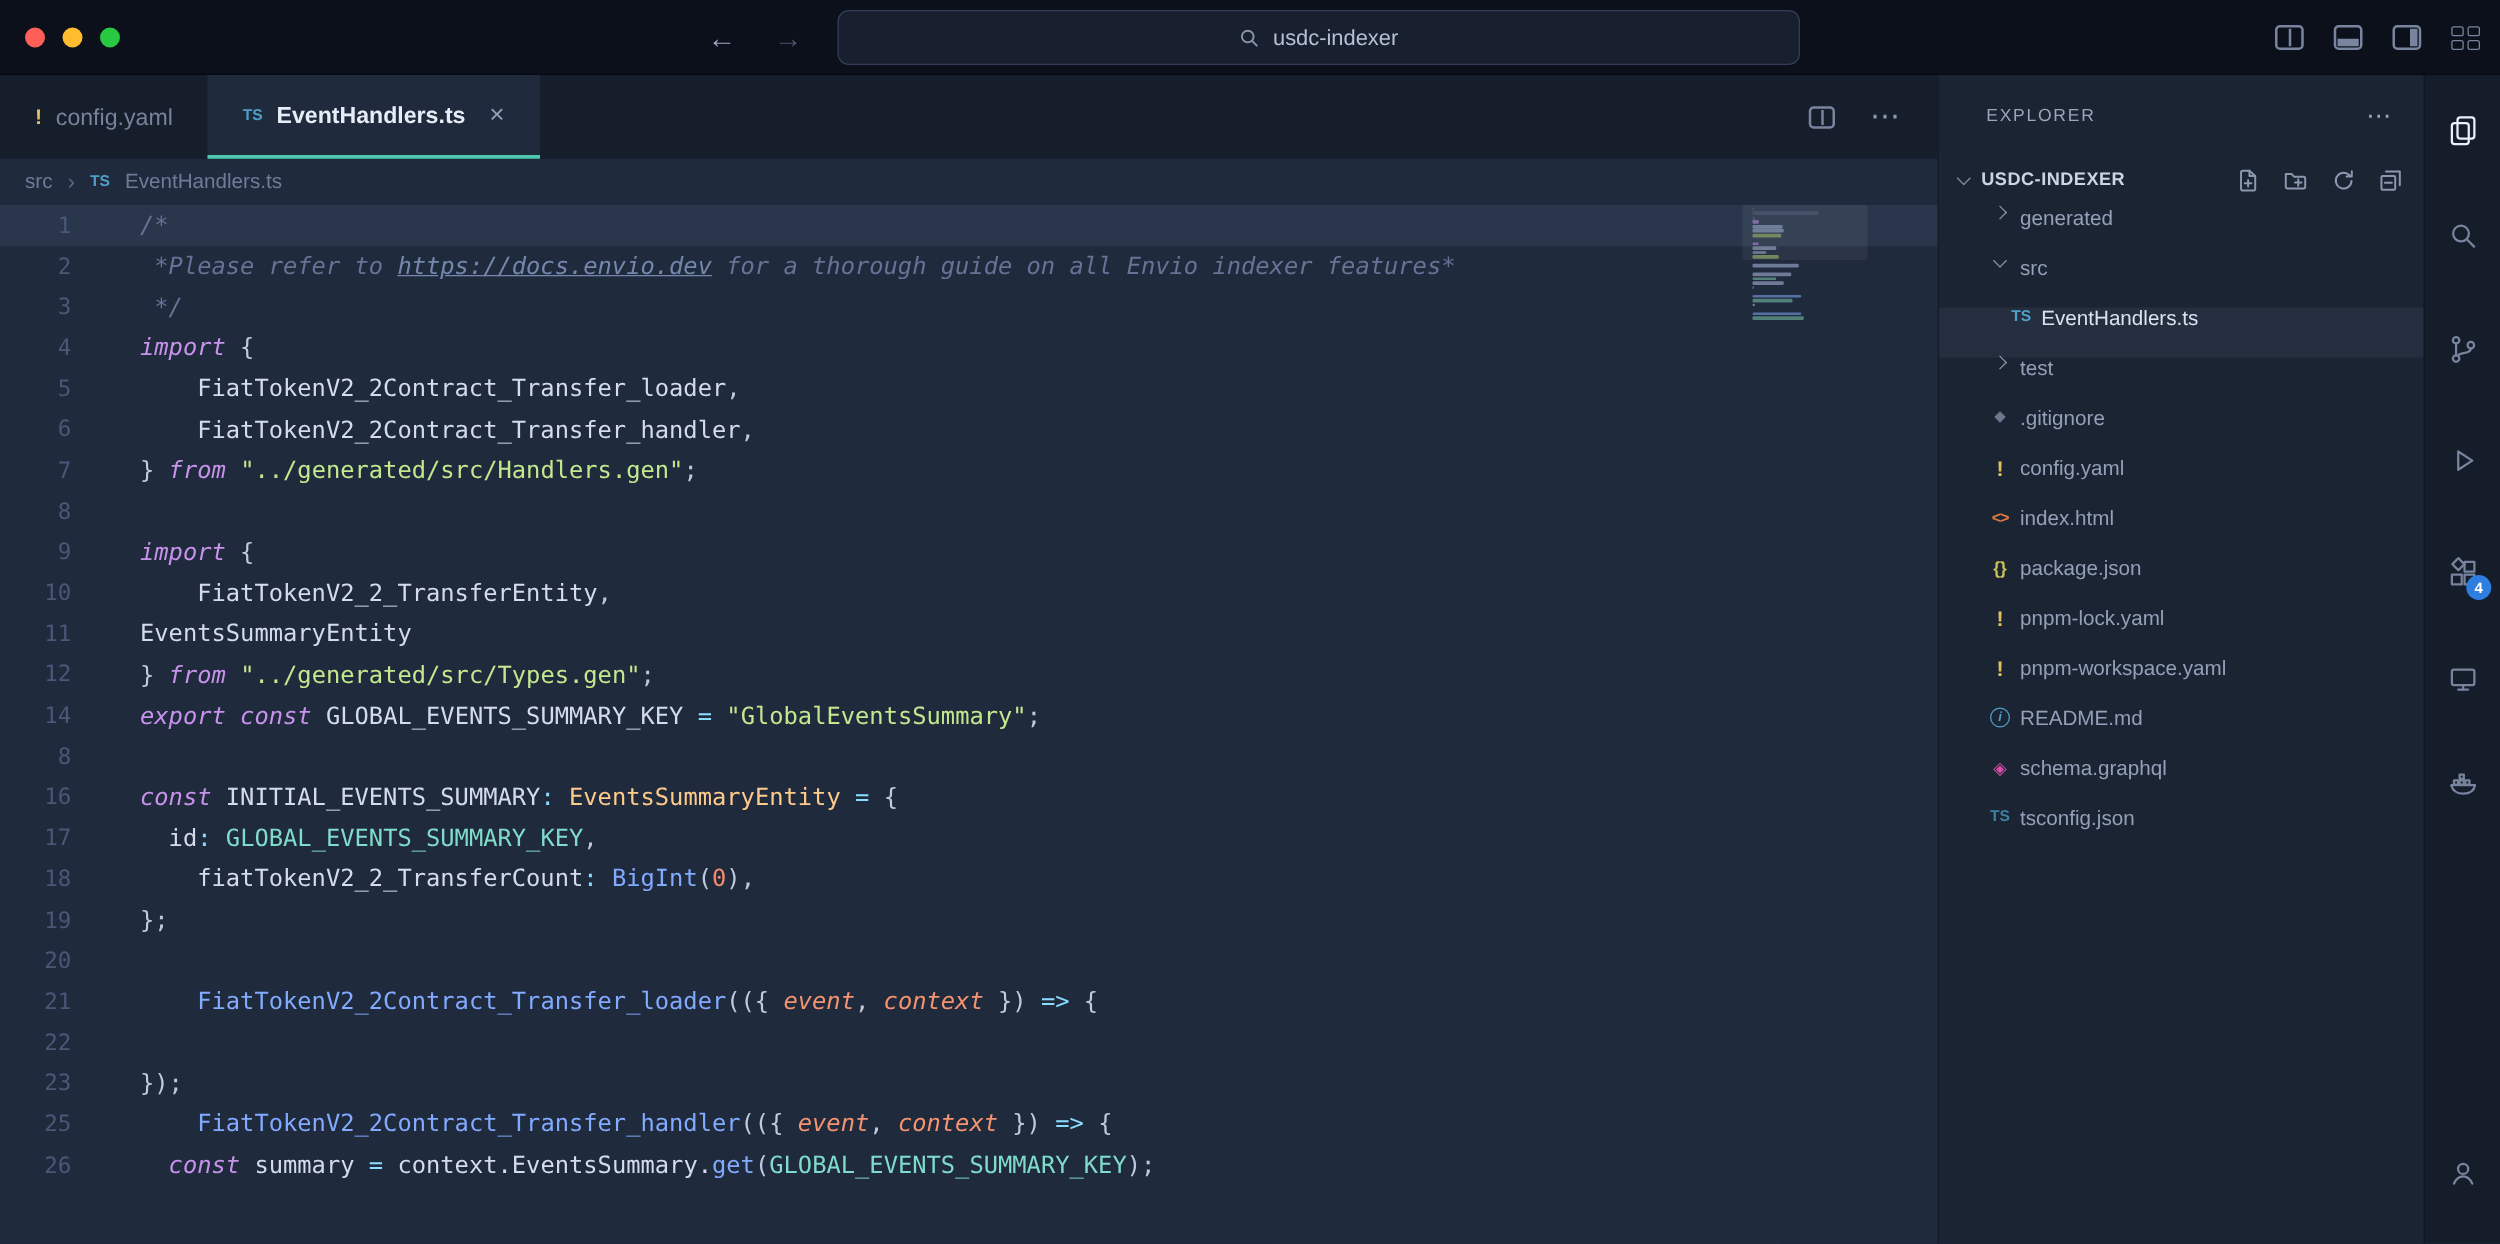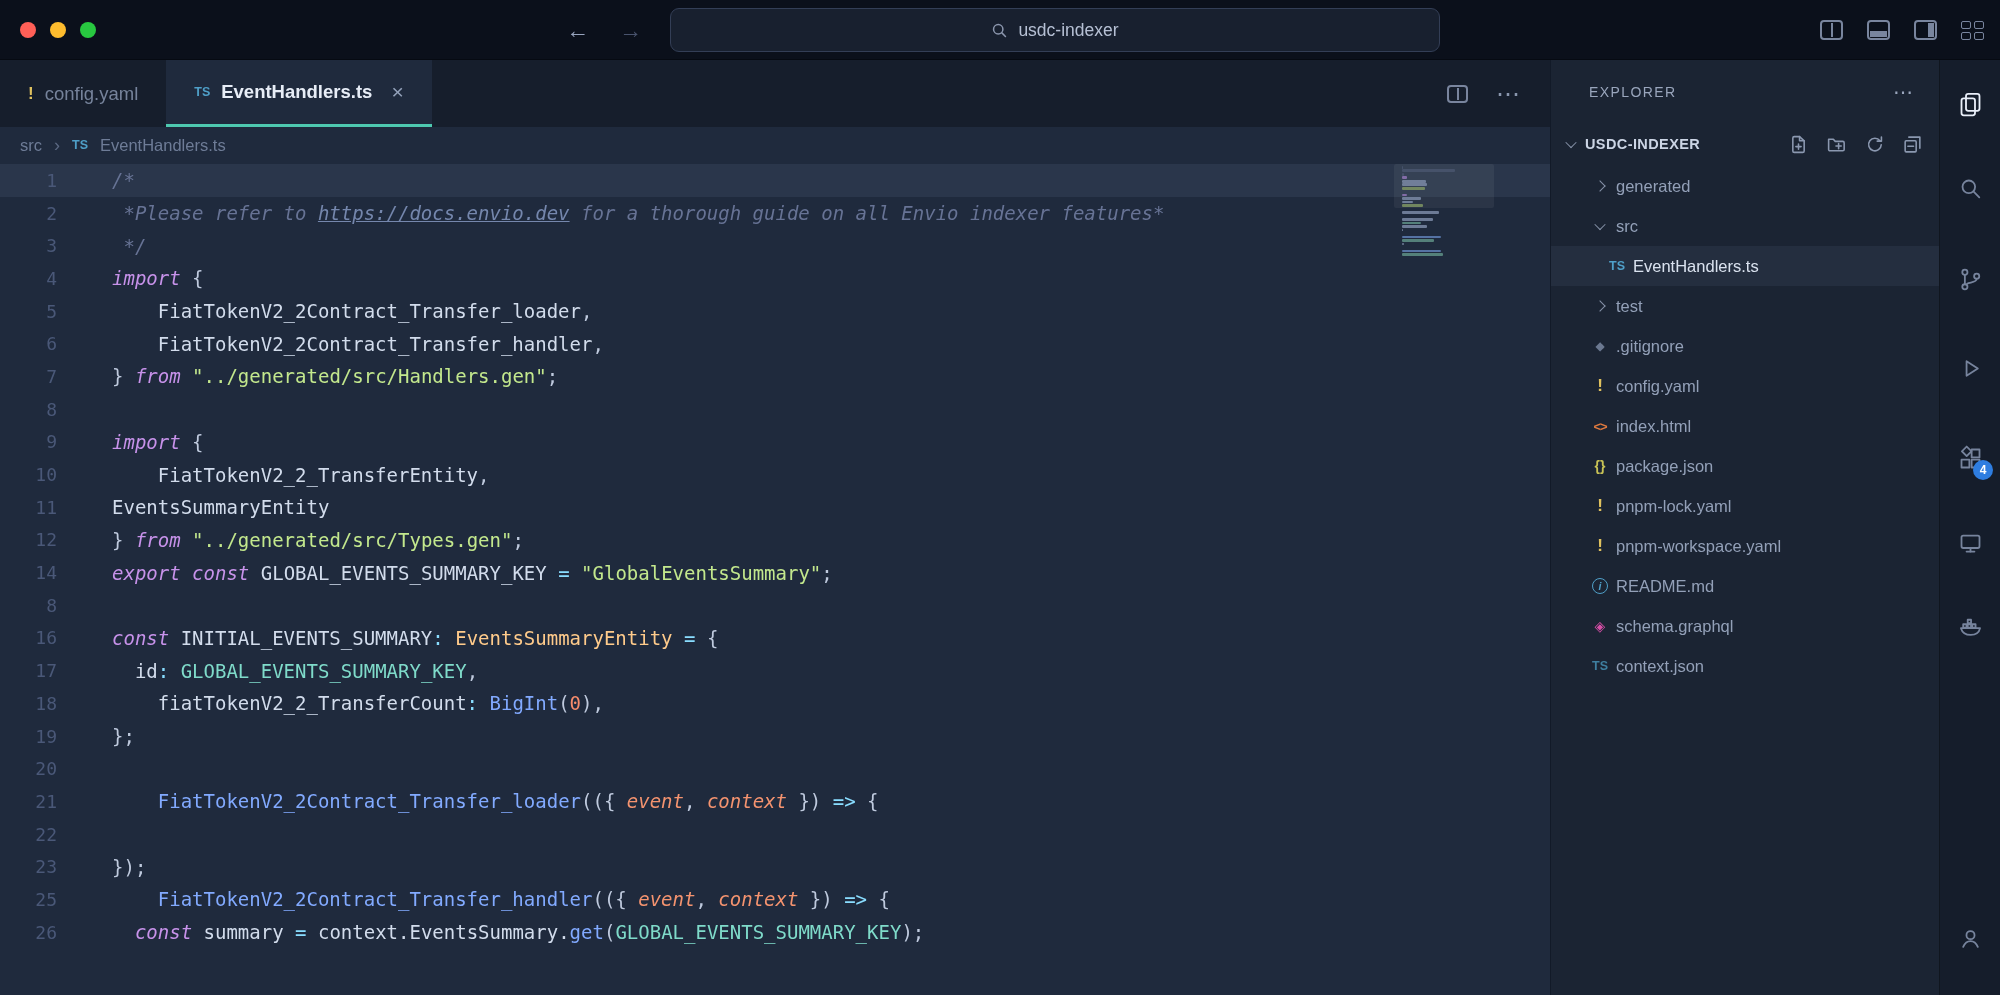"generated" .trow { align-items: center -> flex-start }
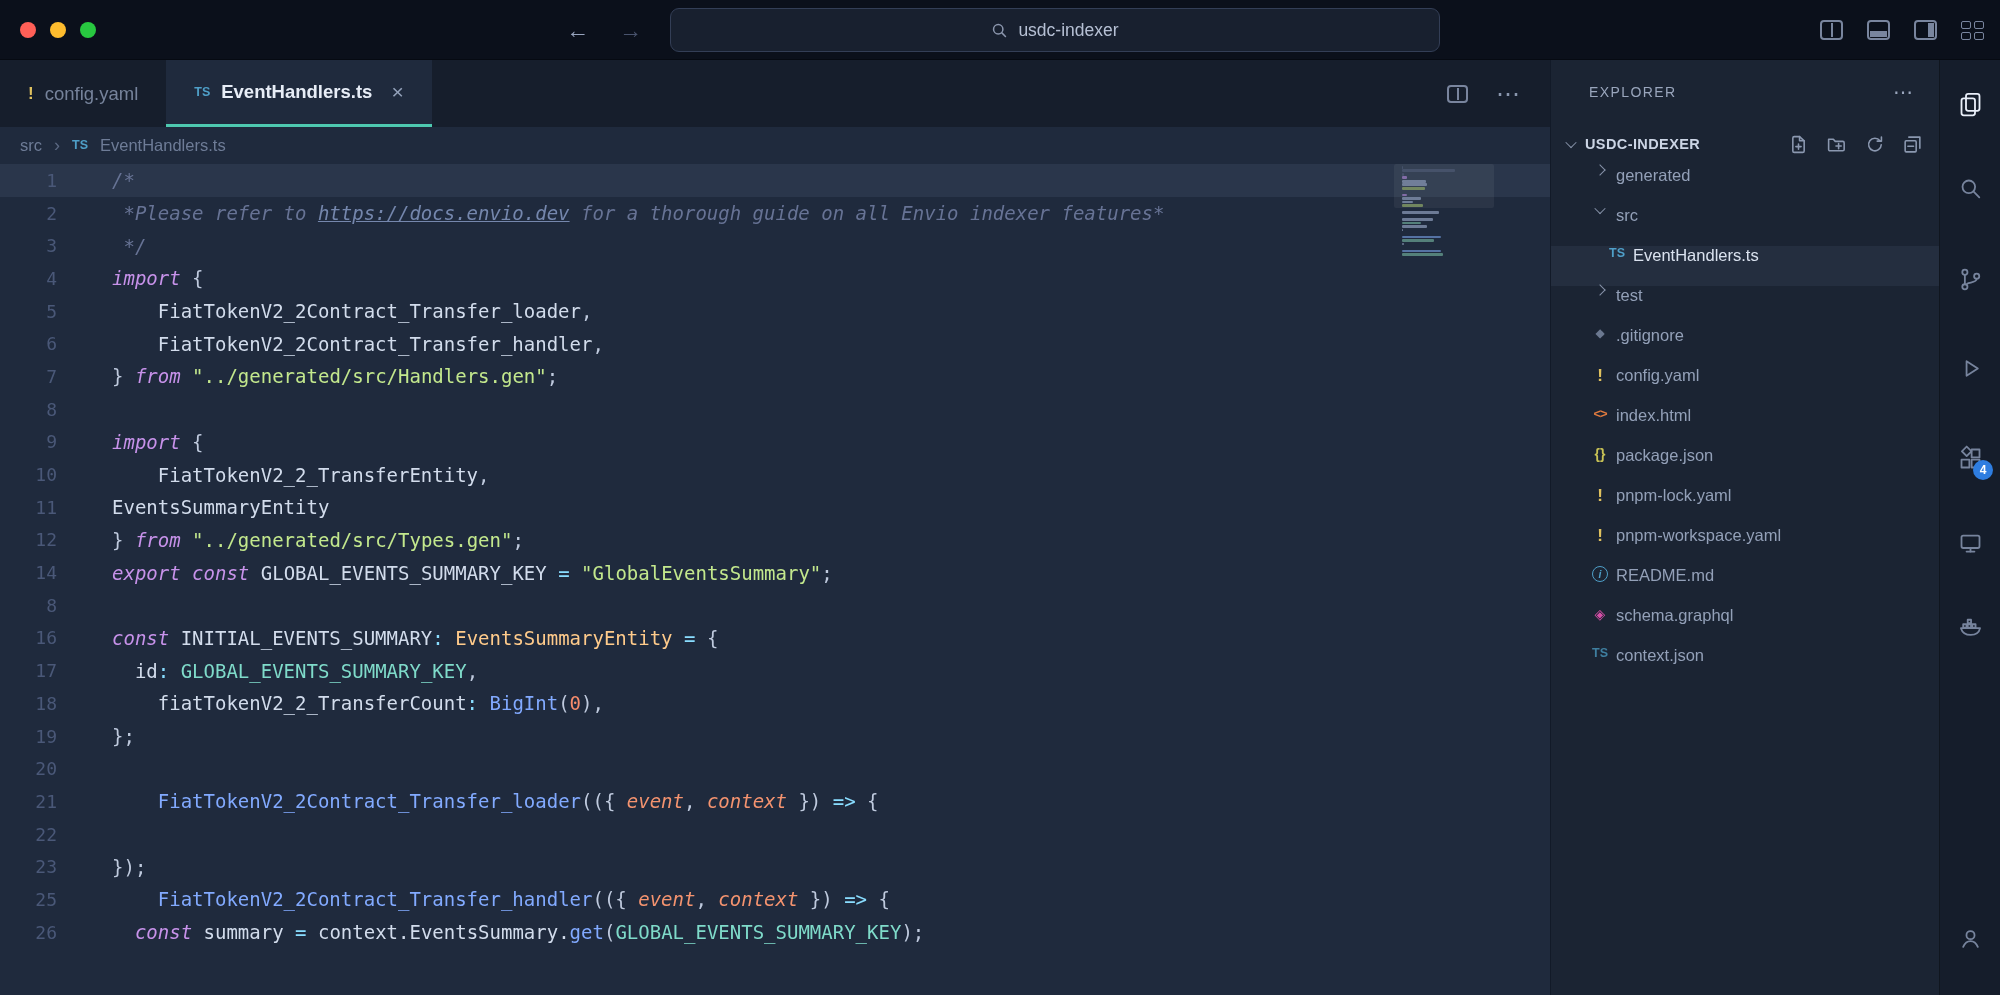"context.json" span.tlabel { text: context.json -> tsconfig.json }
